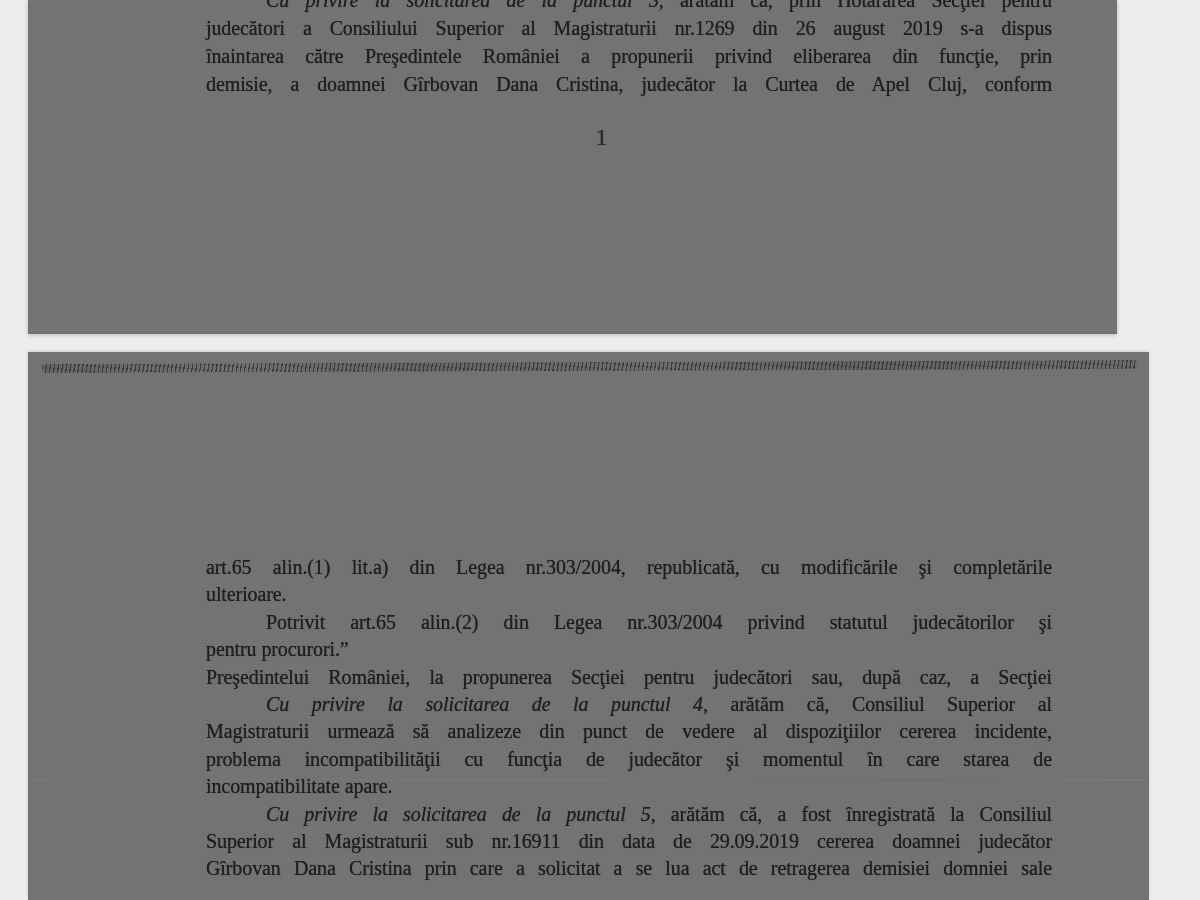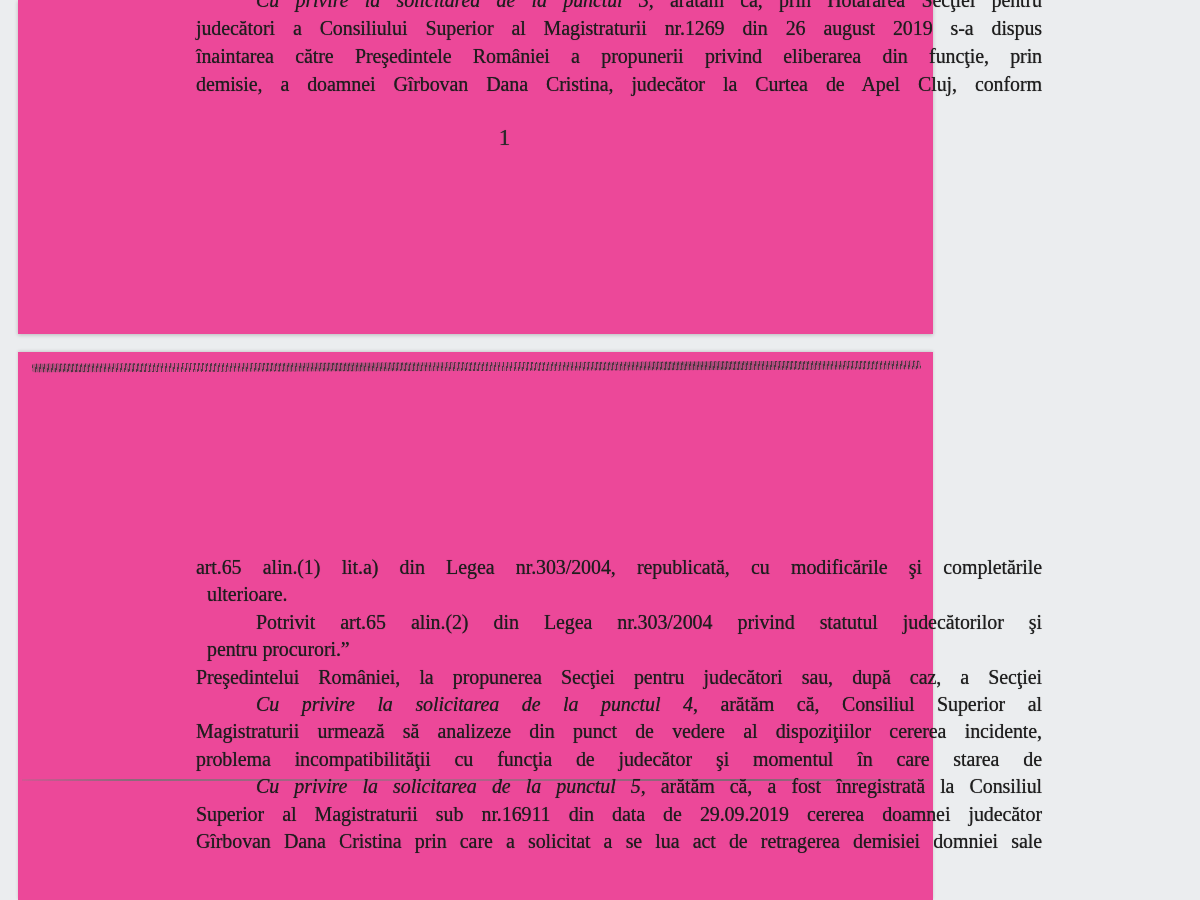"Cu privire la solicitarea de" .page { background: #ec4899 -> #737373; left: 18px -> 28px; width: 915px -> 1089px }
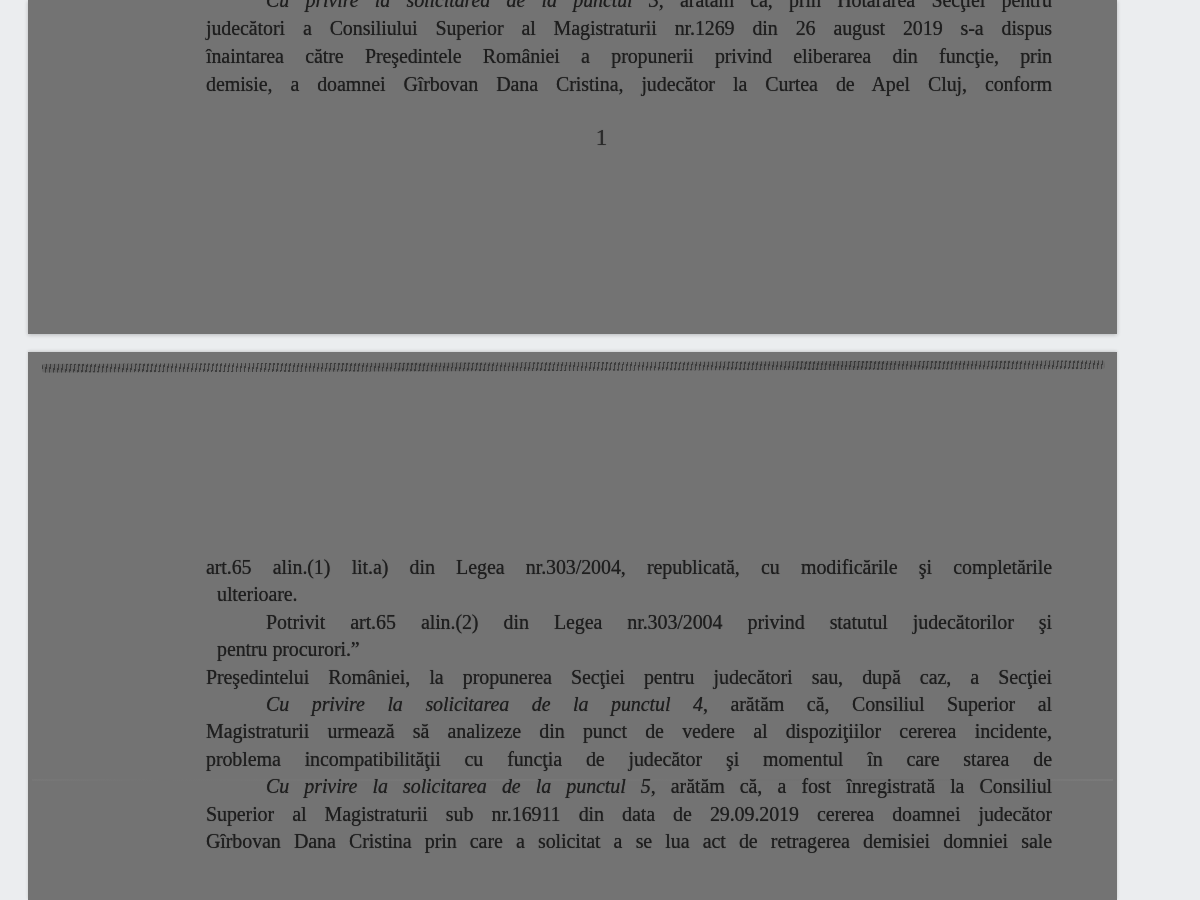"art.65 alin.(1) lit.a) din Legea" #page2 { padding-left: none -> 32px }
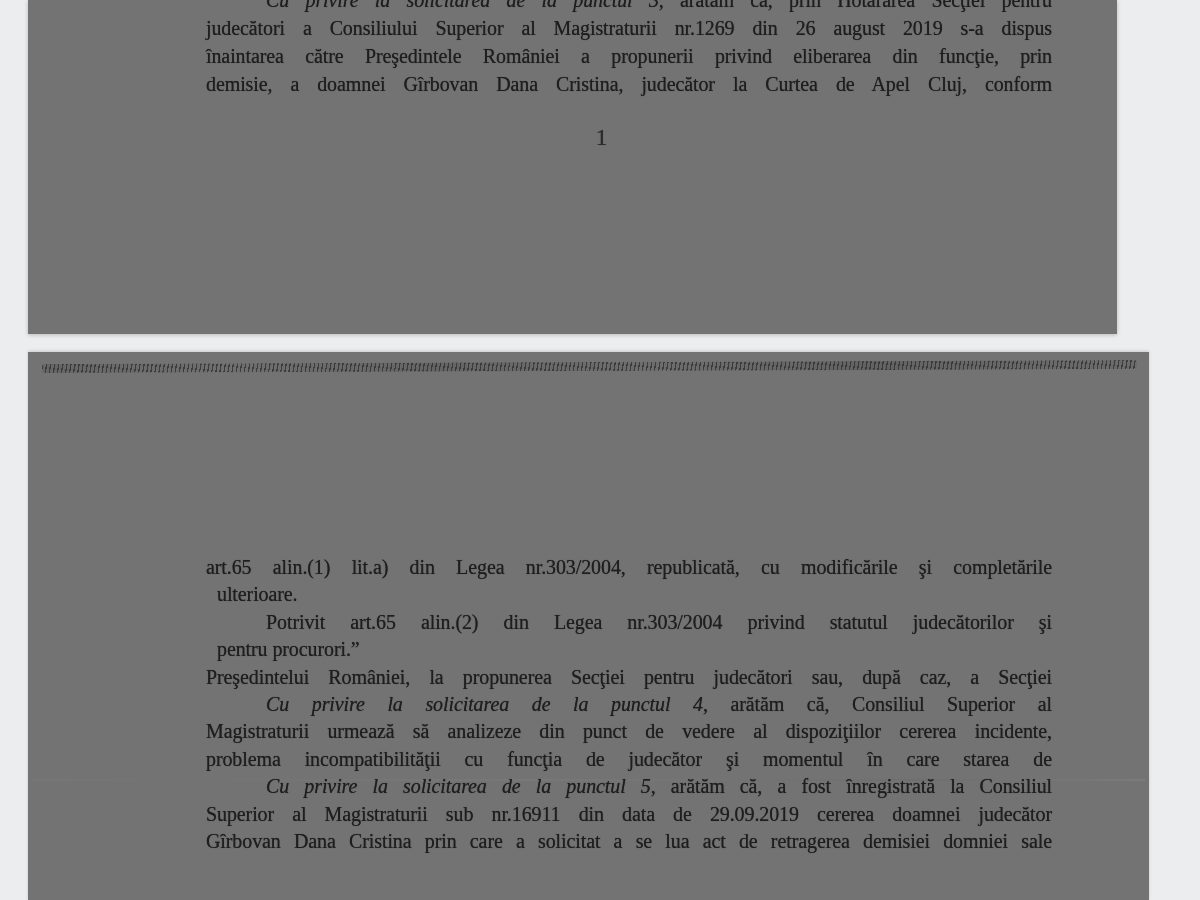"ulterioare." .line.endp { margin-left: 11px -> none }
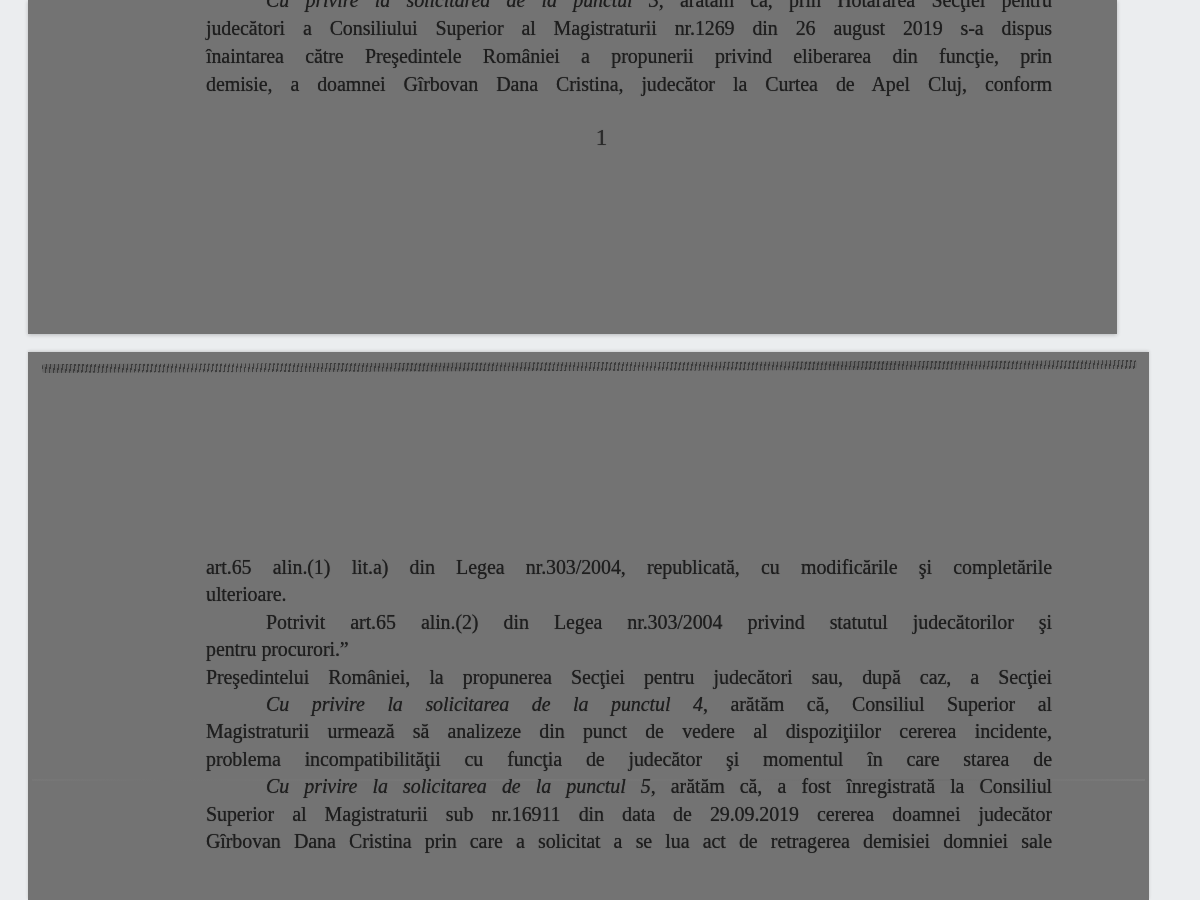"incompatibilitate apare." div.line { html: none -> <div>incompatibilitate apare.</div> }
